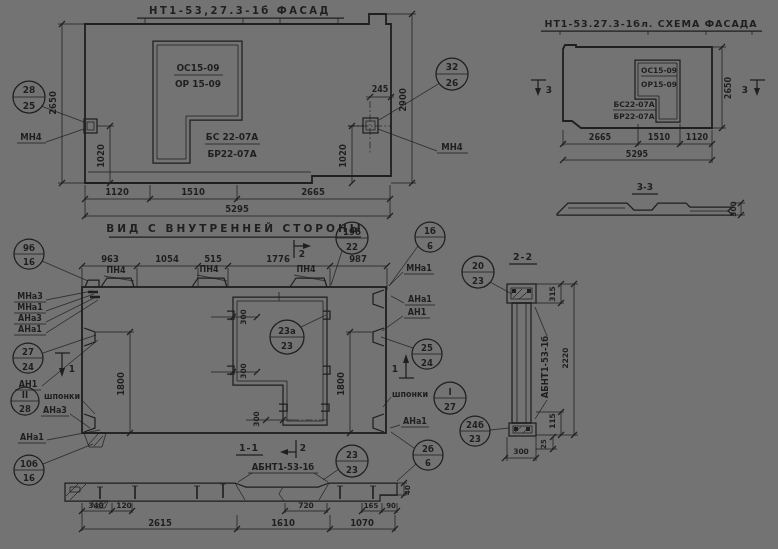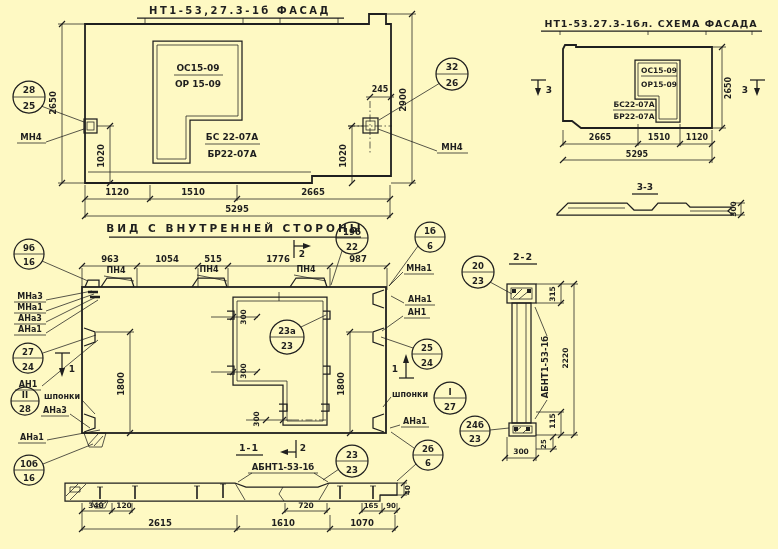"НТ1-53,27.3-1б ФАСАД" .page { background: #fef9c3 -> #737373 }
